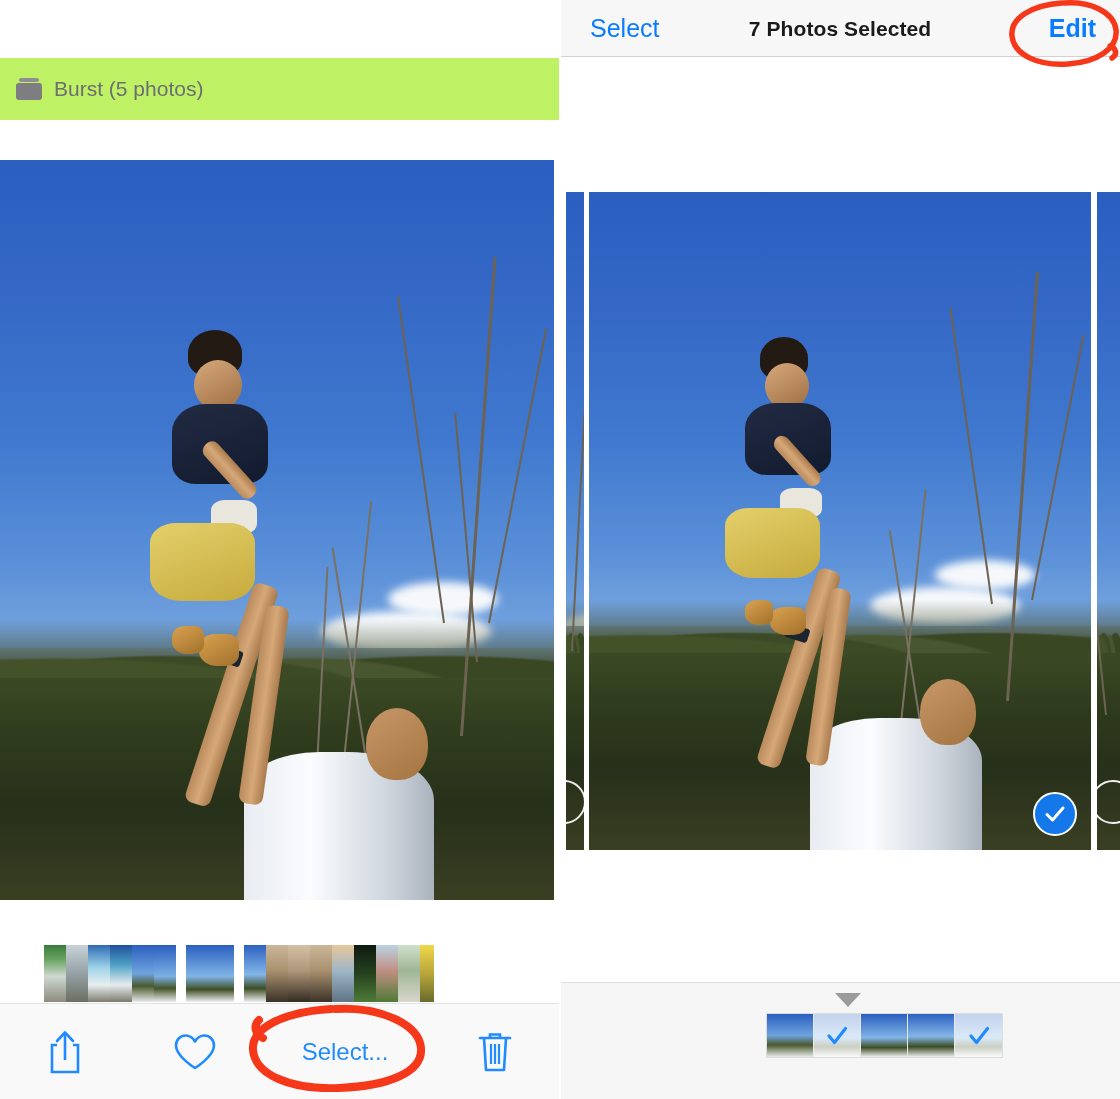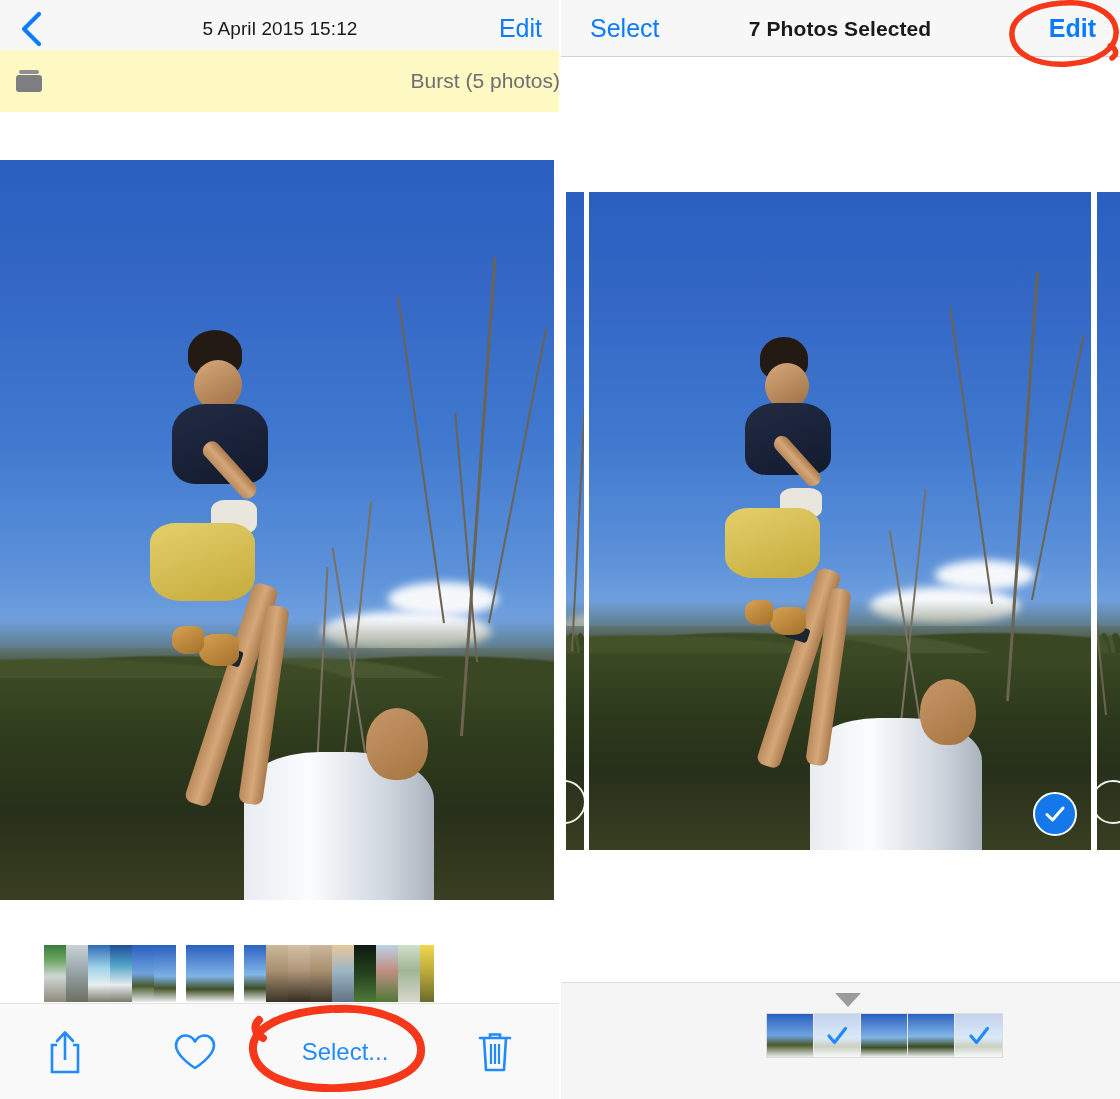"5 April 2015 15:12" div.navbar { html: <div> <div> <svg> <polyline></polyline> </svg> </div> <div>5 April 2015 15:12</div> <div>Edit</div> </div> -> none }
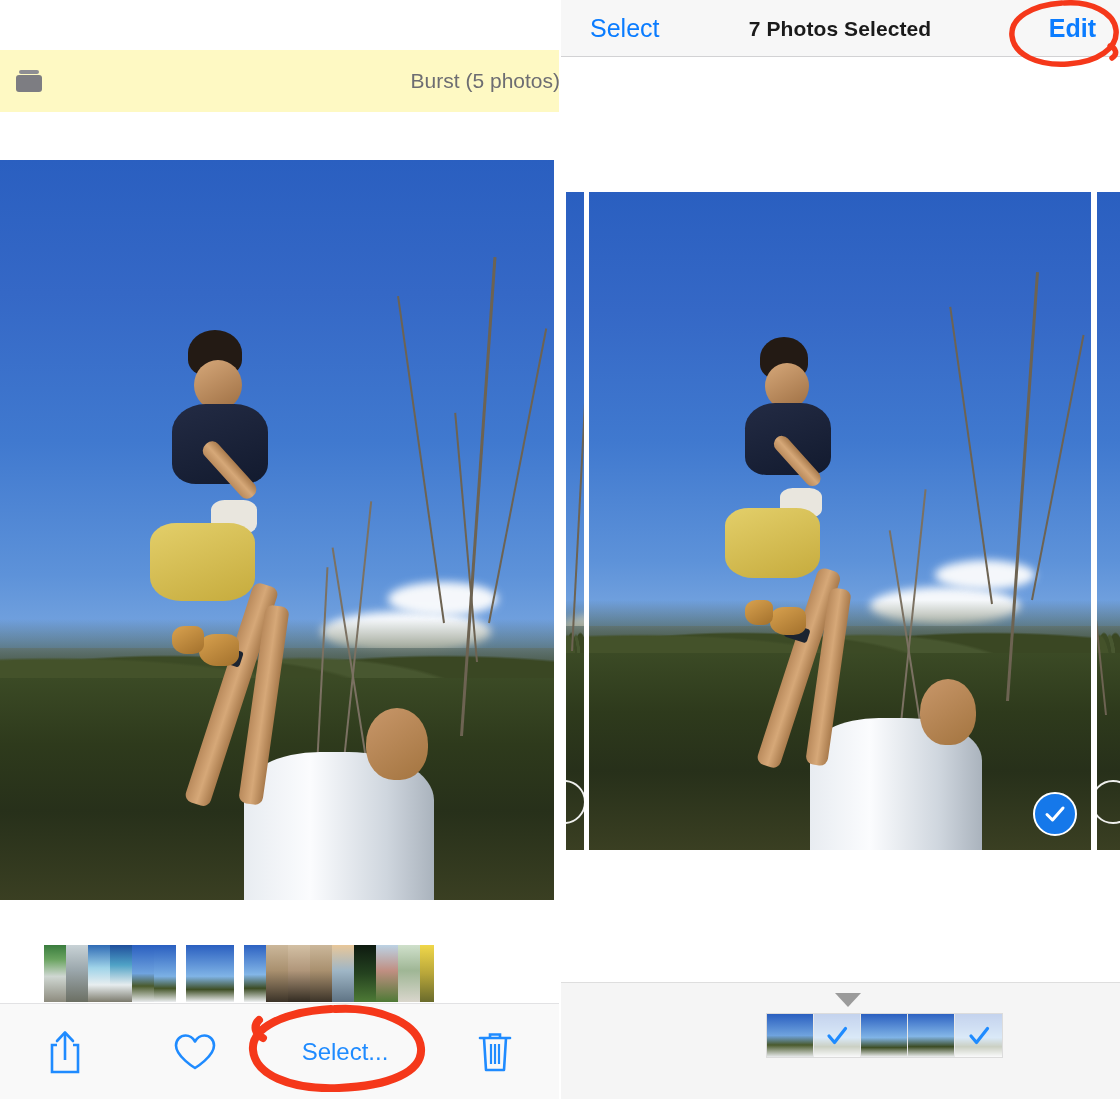"Burst (5 photos)" .burst-banner { background: #fef9c3 -> #bef264; justify-content: space-between -> none; top: 50px -> 58px }
